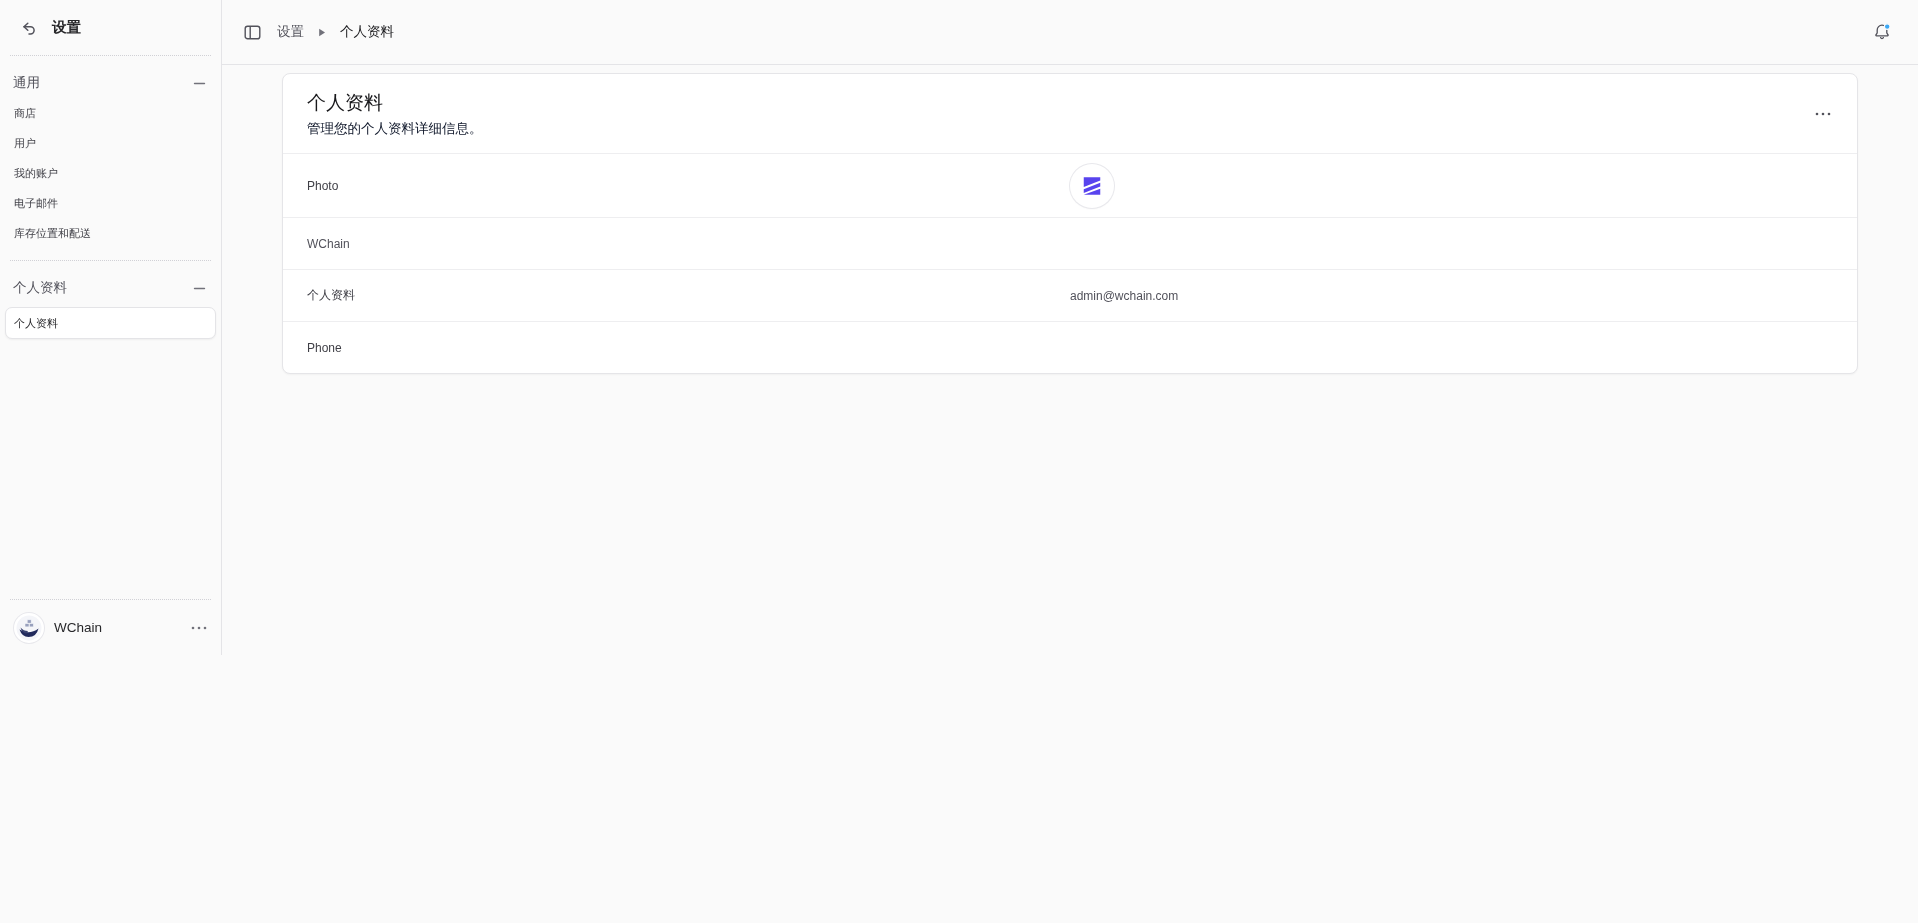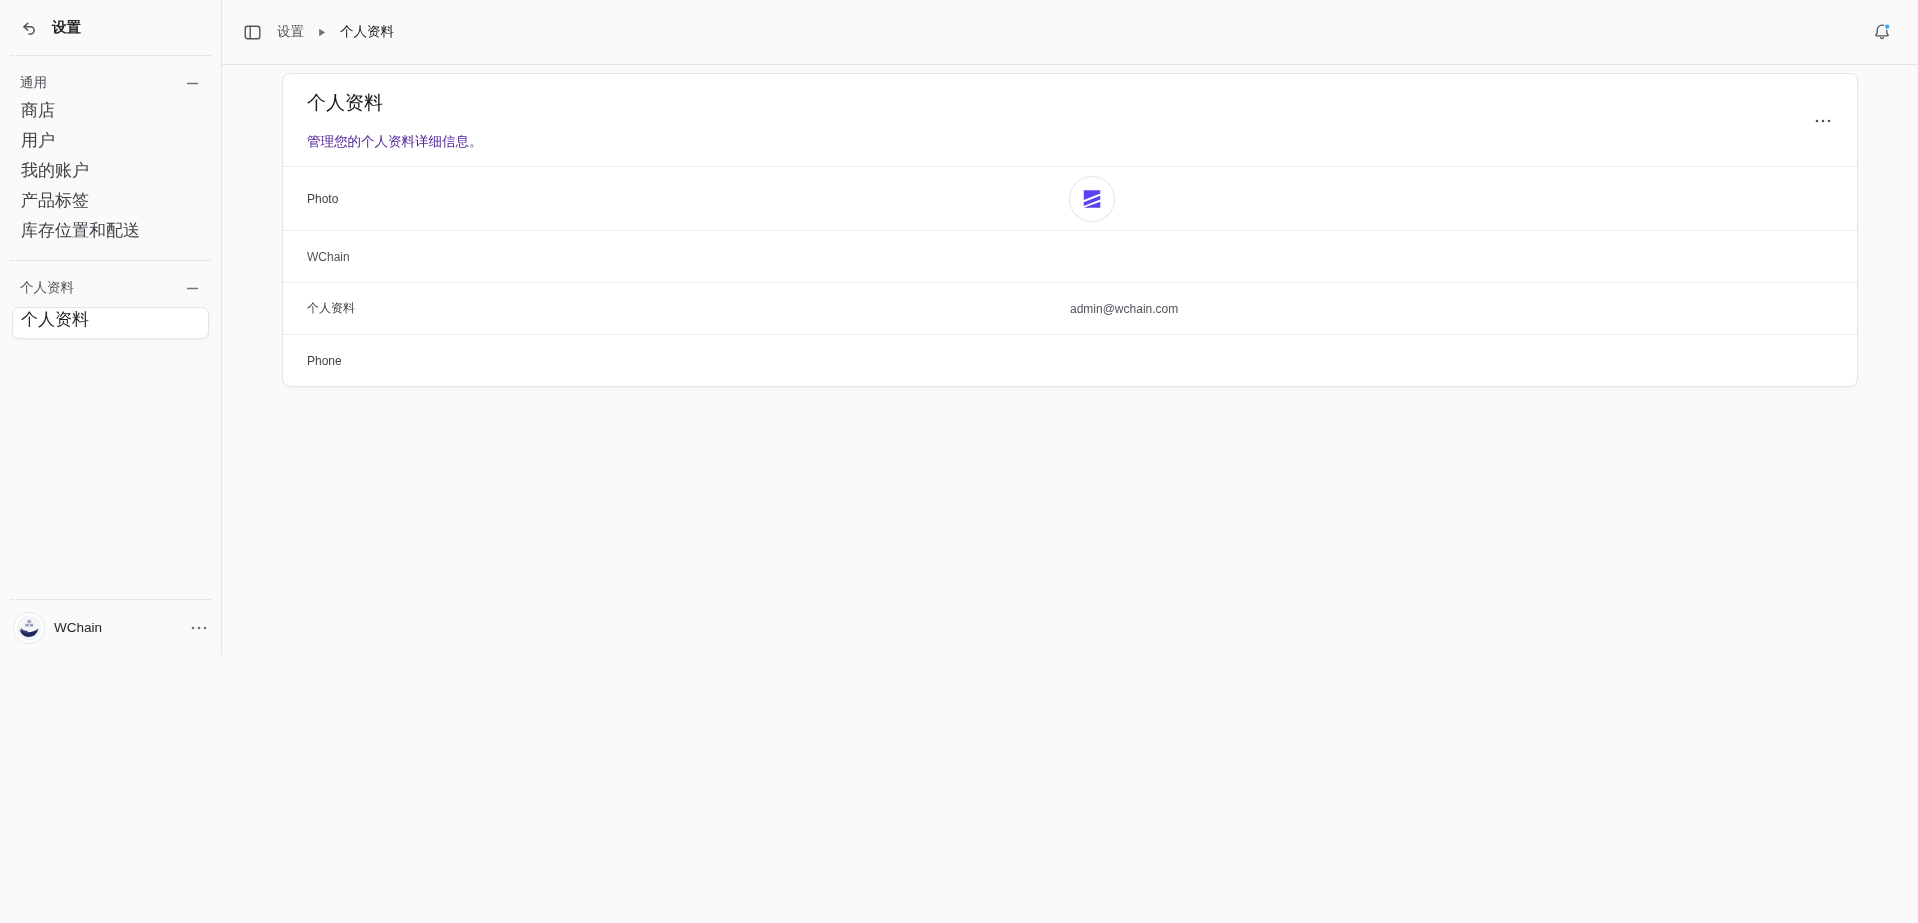"通用" .nav { padding: 12px 12px -> 12px 5px }
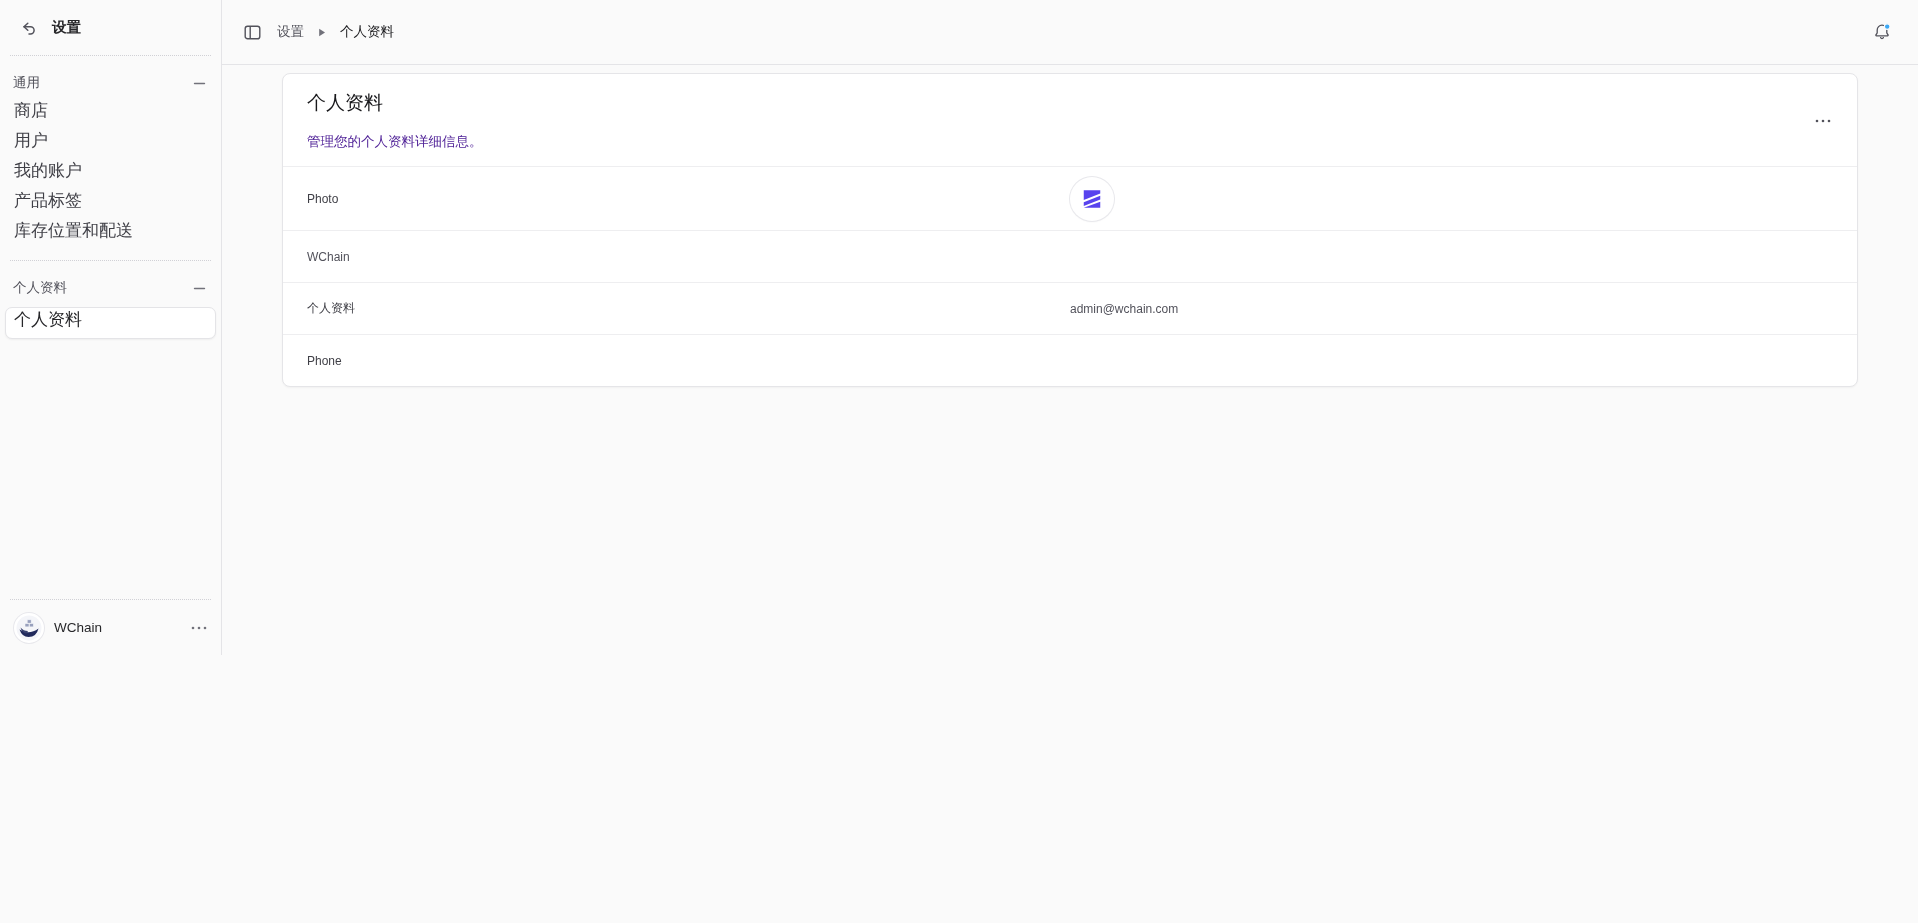"商店" .nav-item { align-items: none -> center; font-size: 17px -> 11px }
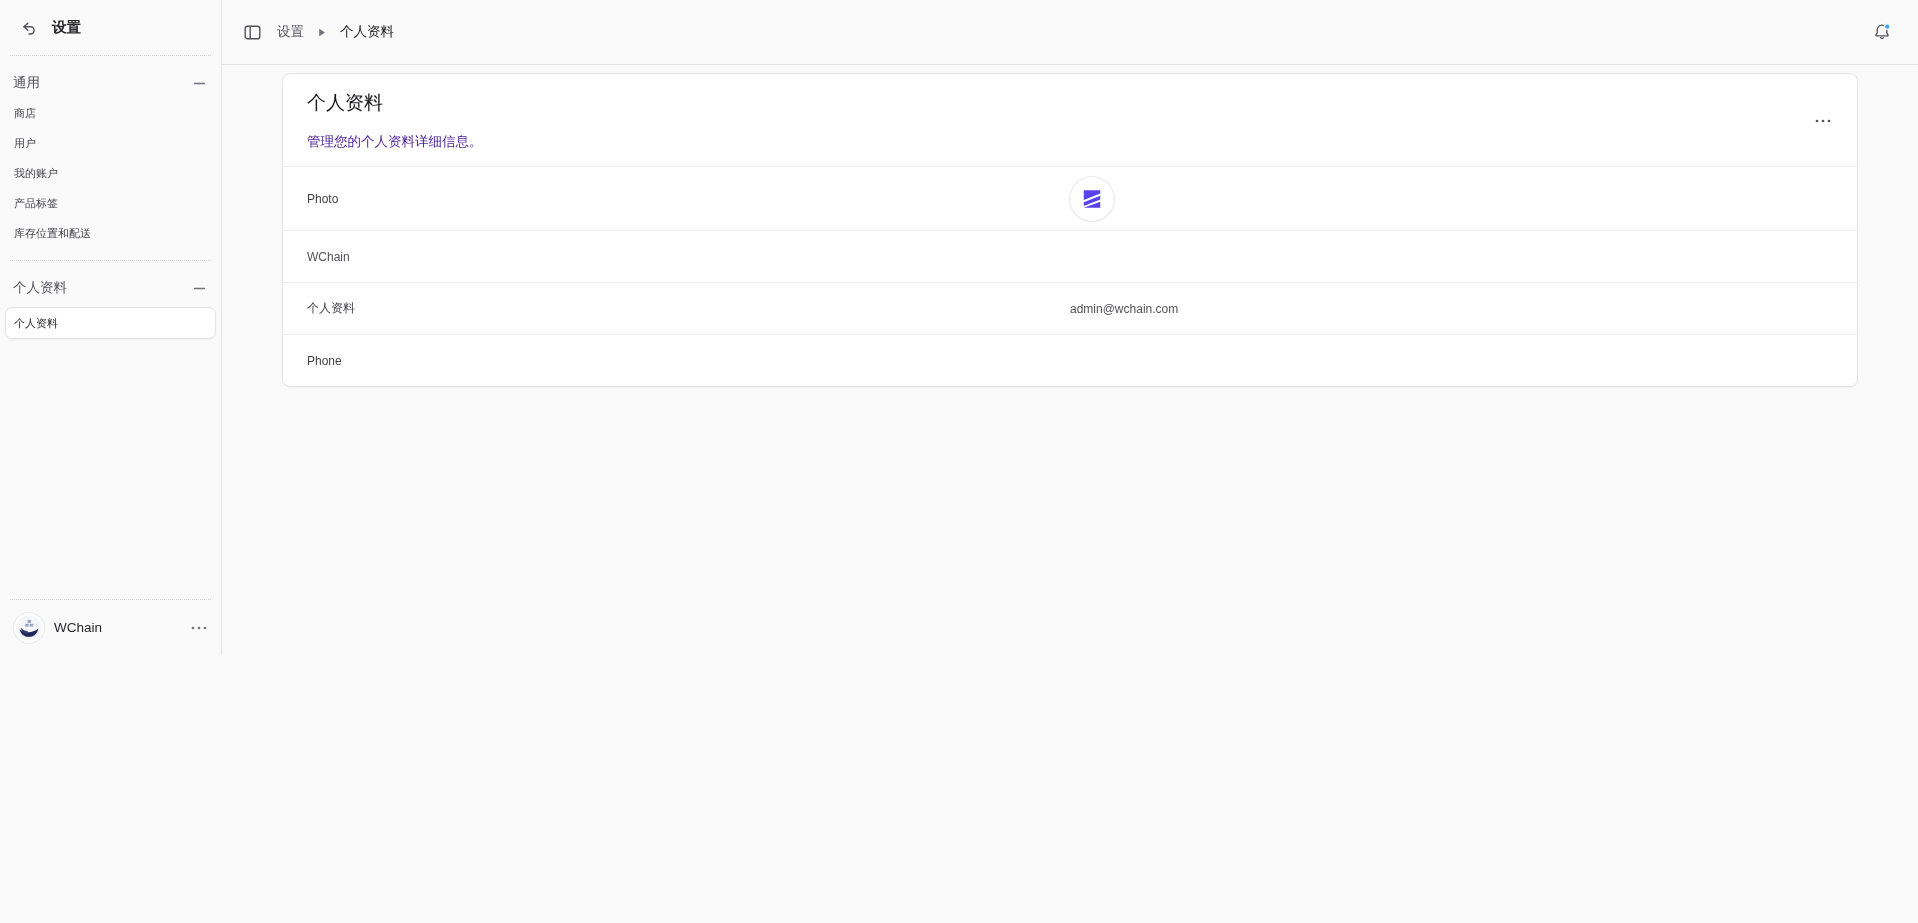"管理您的个人资料详细信息。" .card-subtitle { color: #4c1d95 -> #0f172a; margin-top: 17px -> 4px }
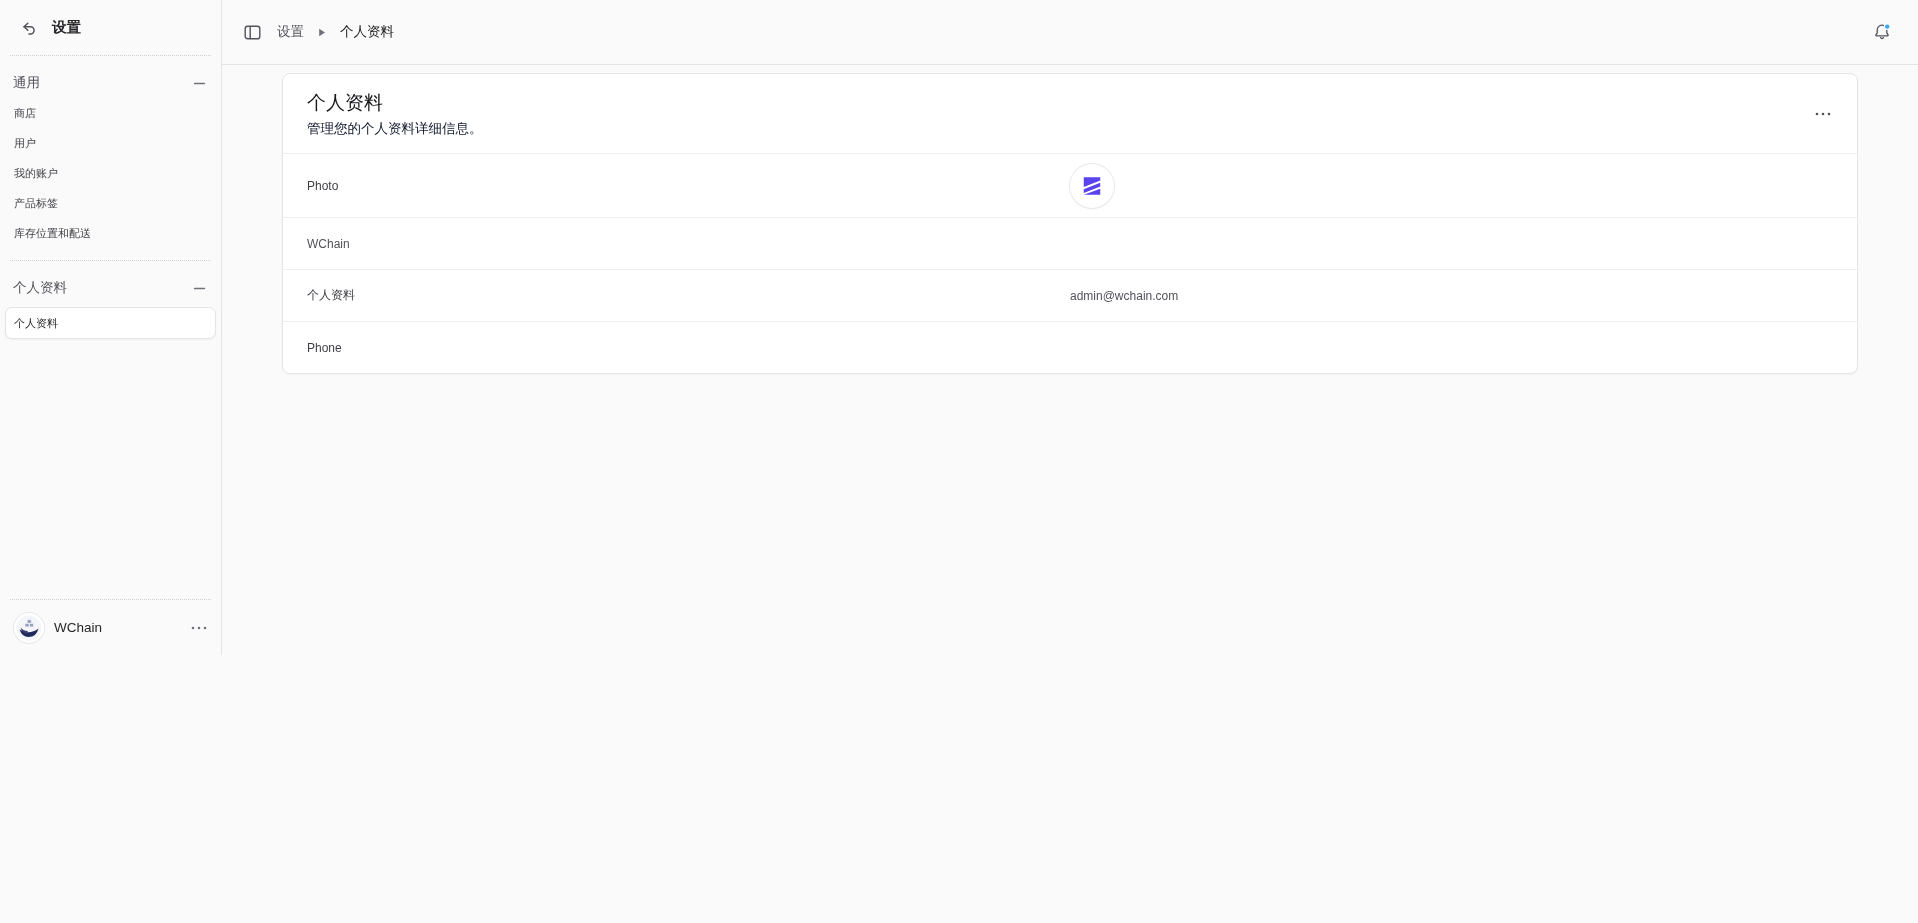"产品标签" span { text: 产品标签 -> 电子邮件 }
